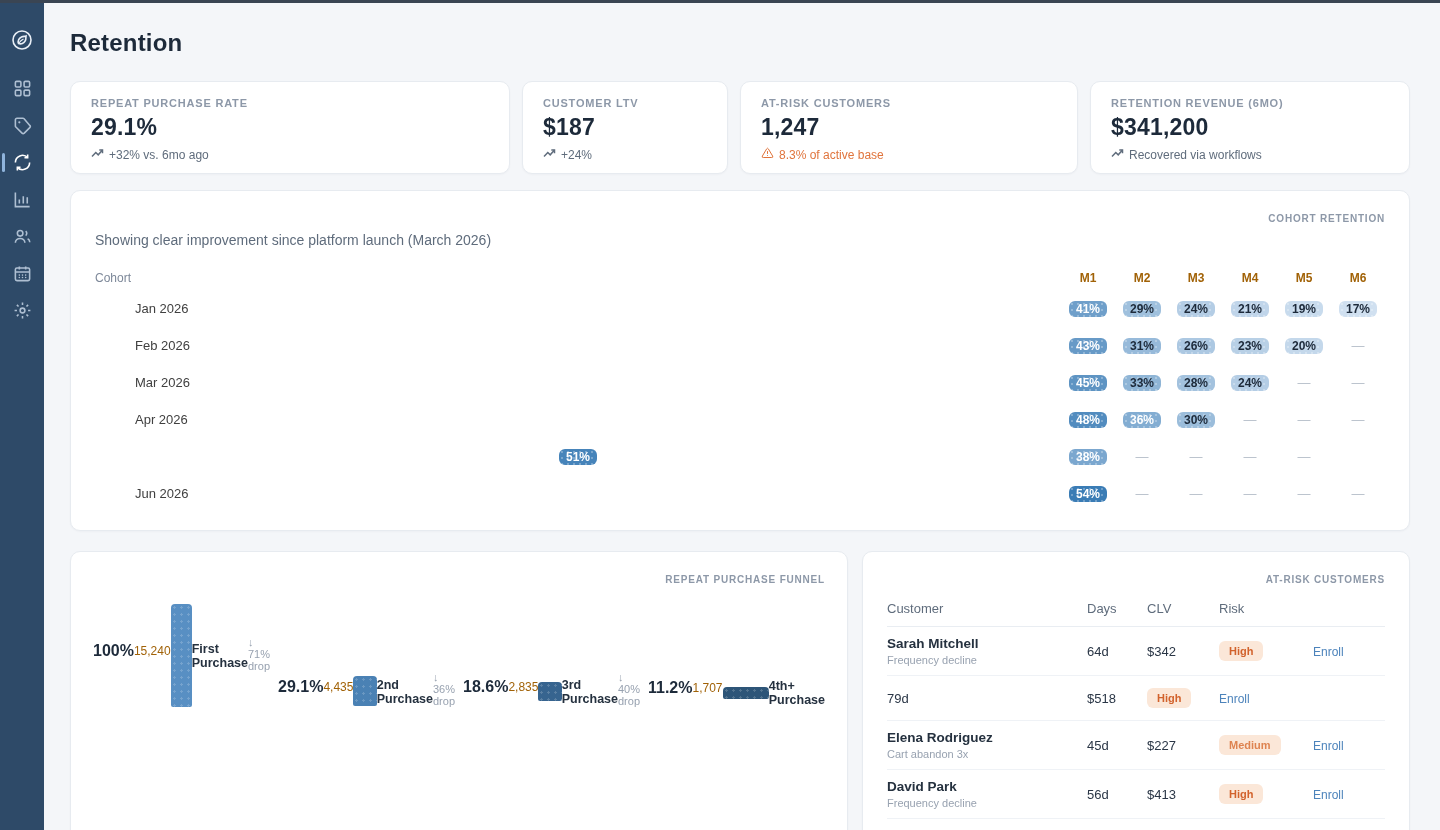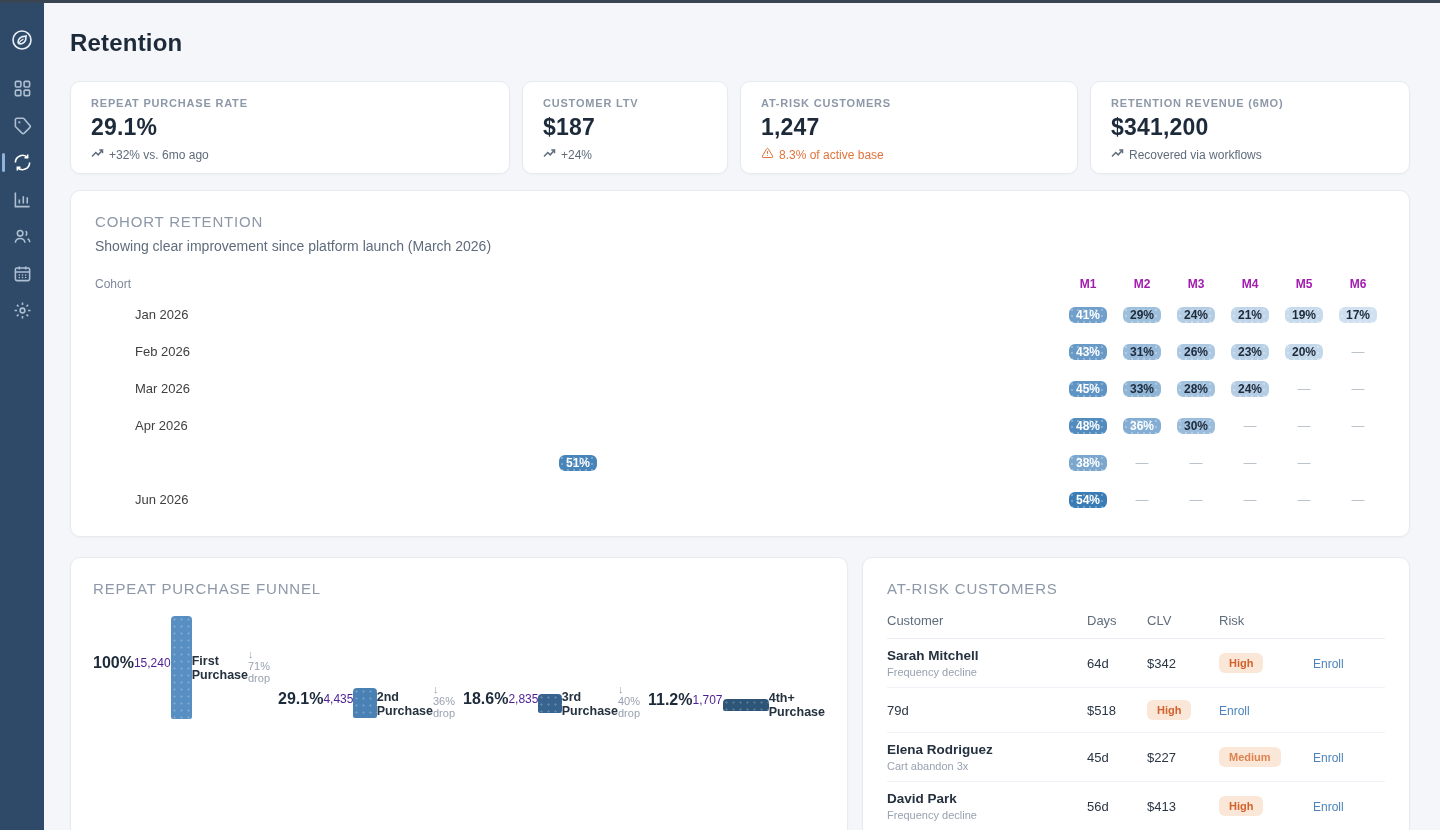"COHORT RETENTION" .section-label { font-size: 15px -> 10px; font-weight: normal -> bold; text-align: none -> right }
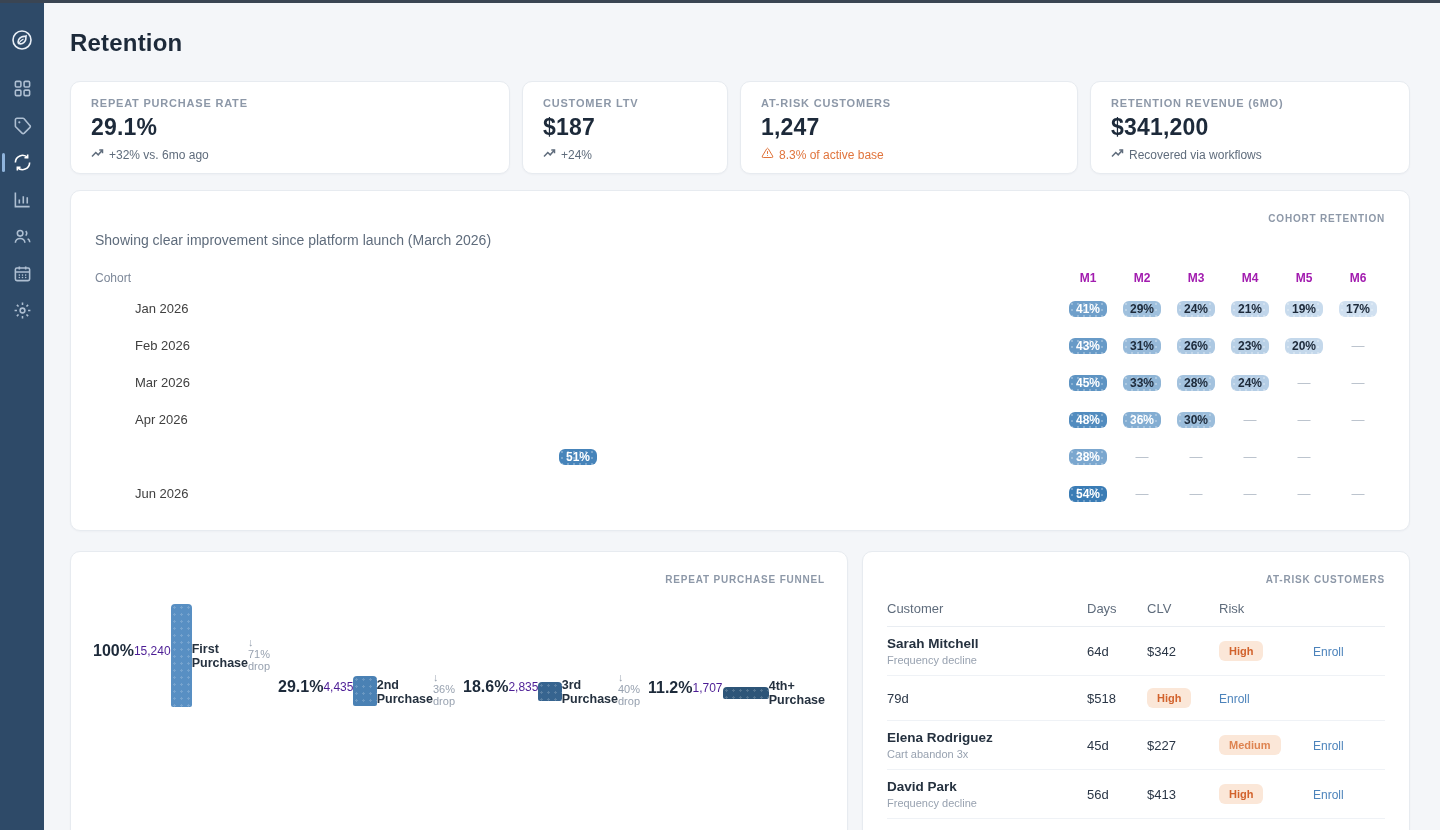"M1" .month-label { color: #a21caf -> #a16207 }
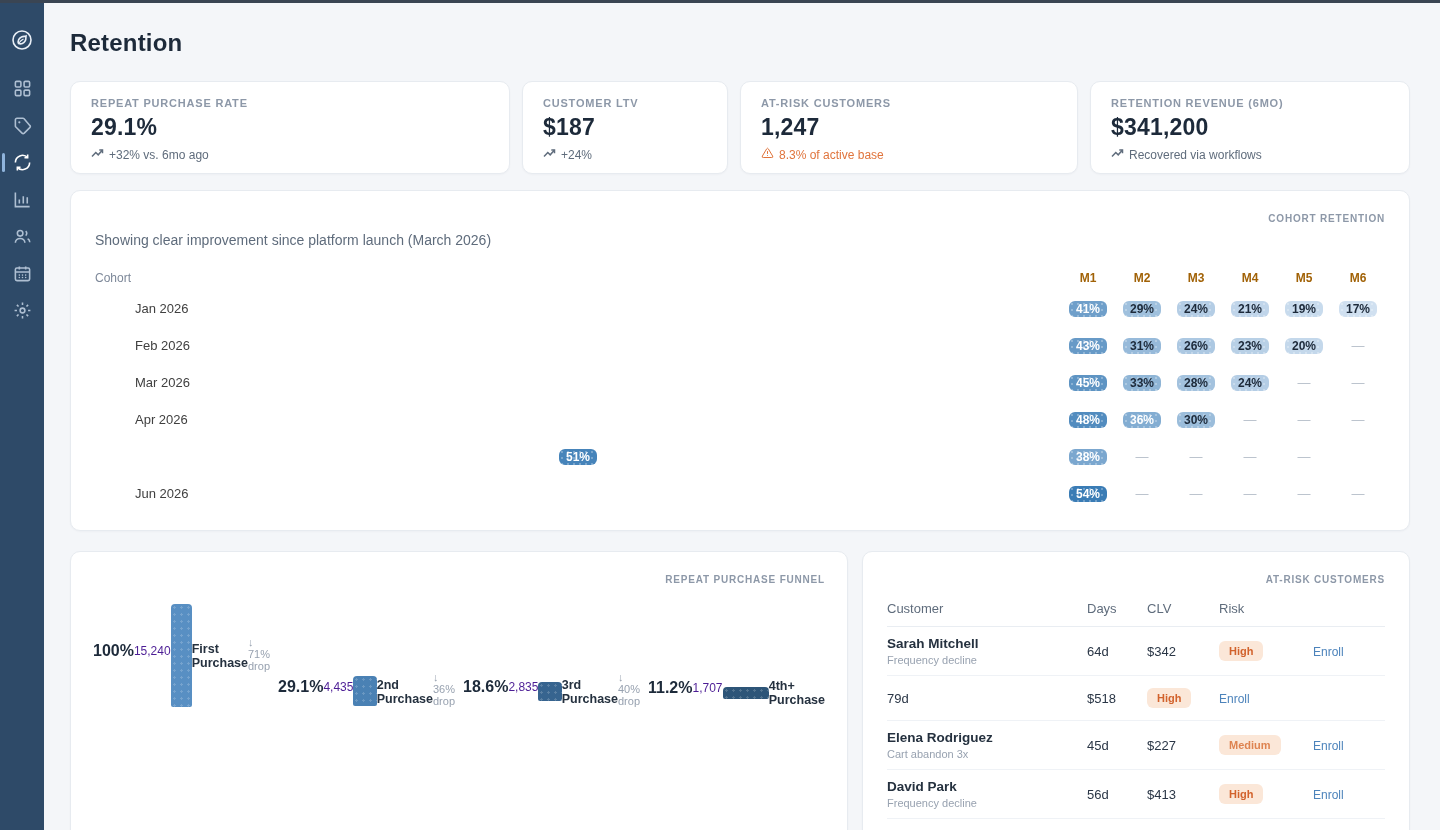"15,240" .funnel-count { color: #4c1d95 -> #a16207 }
